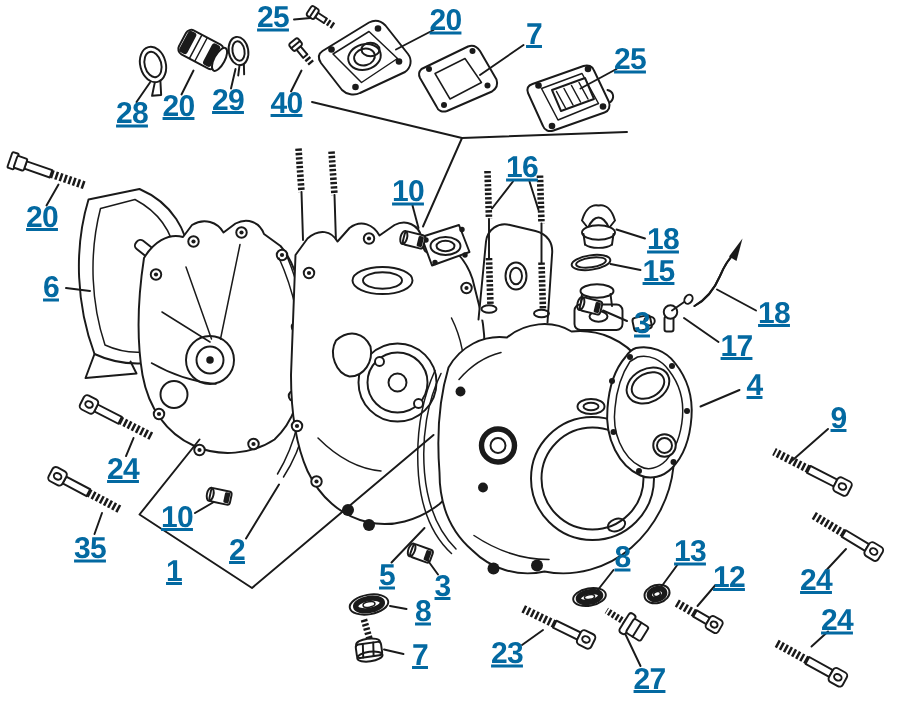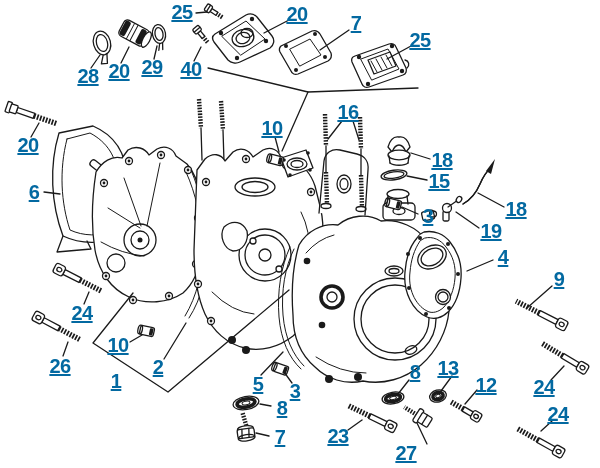"19" div.callout { text: 19 -> 17 }
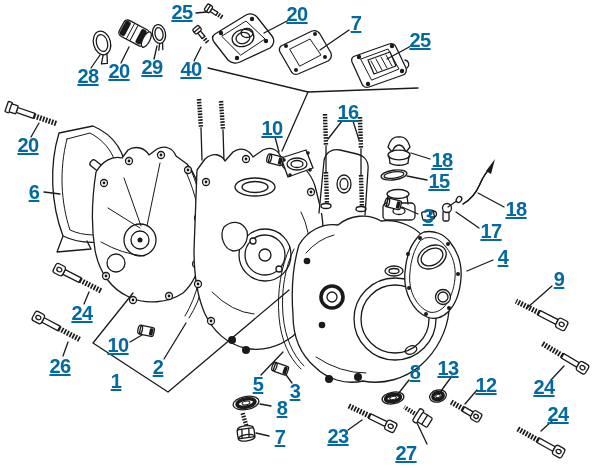"26" div.callout { text: 26 -> 35 }
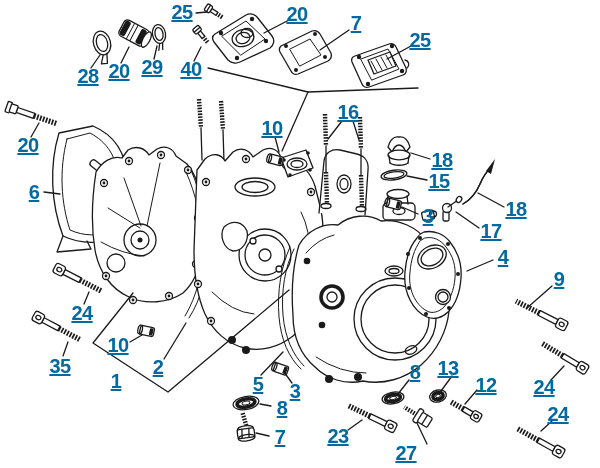"13" div.callout { left: 448px -> 460px }
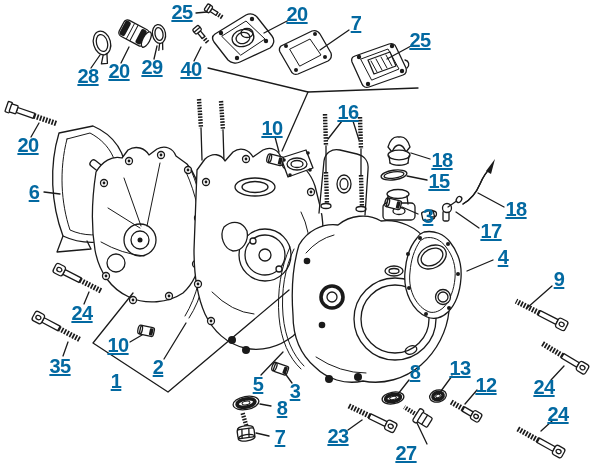"27" div.callout { left: 406px -> 433px }
